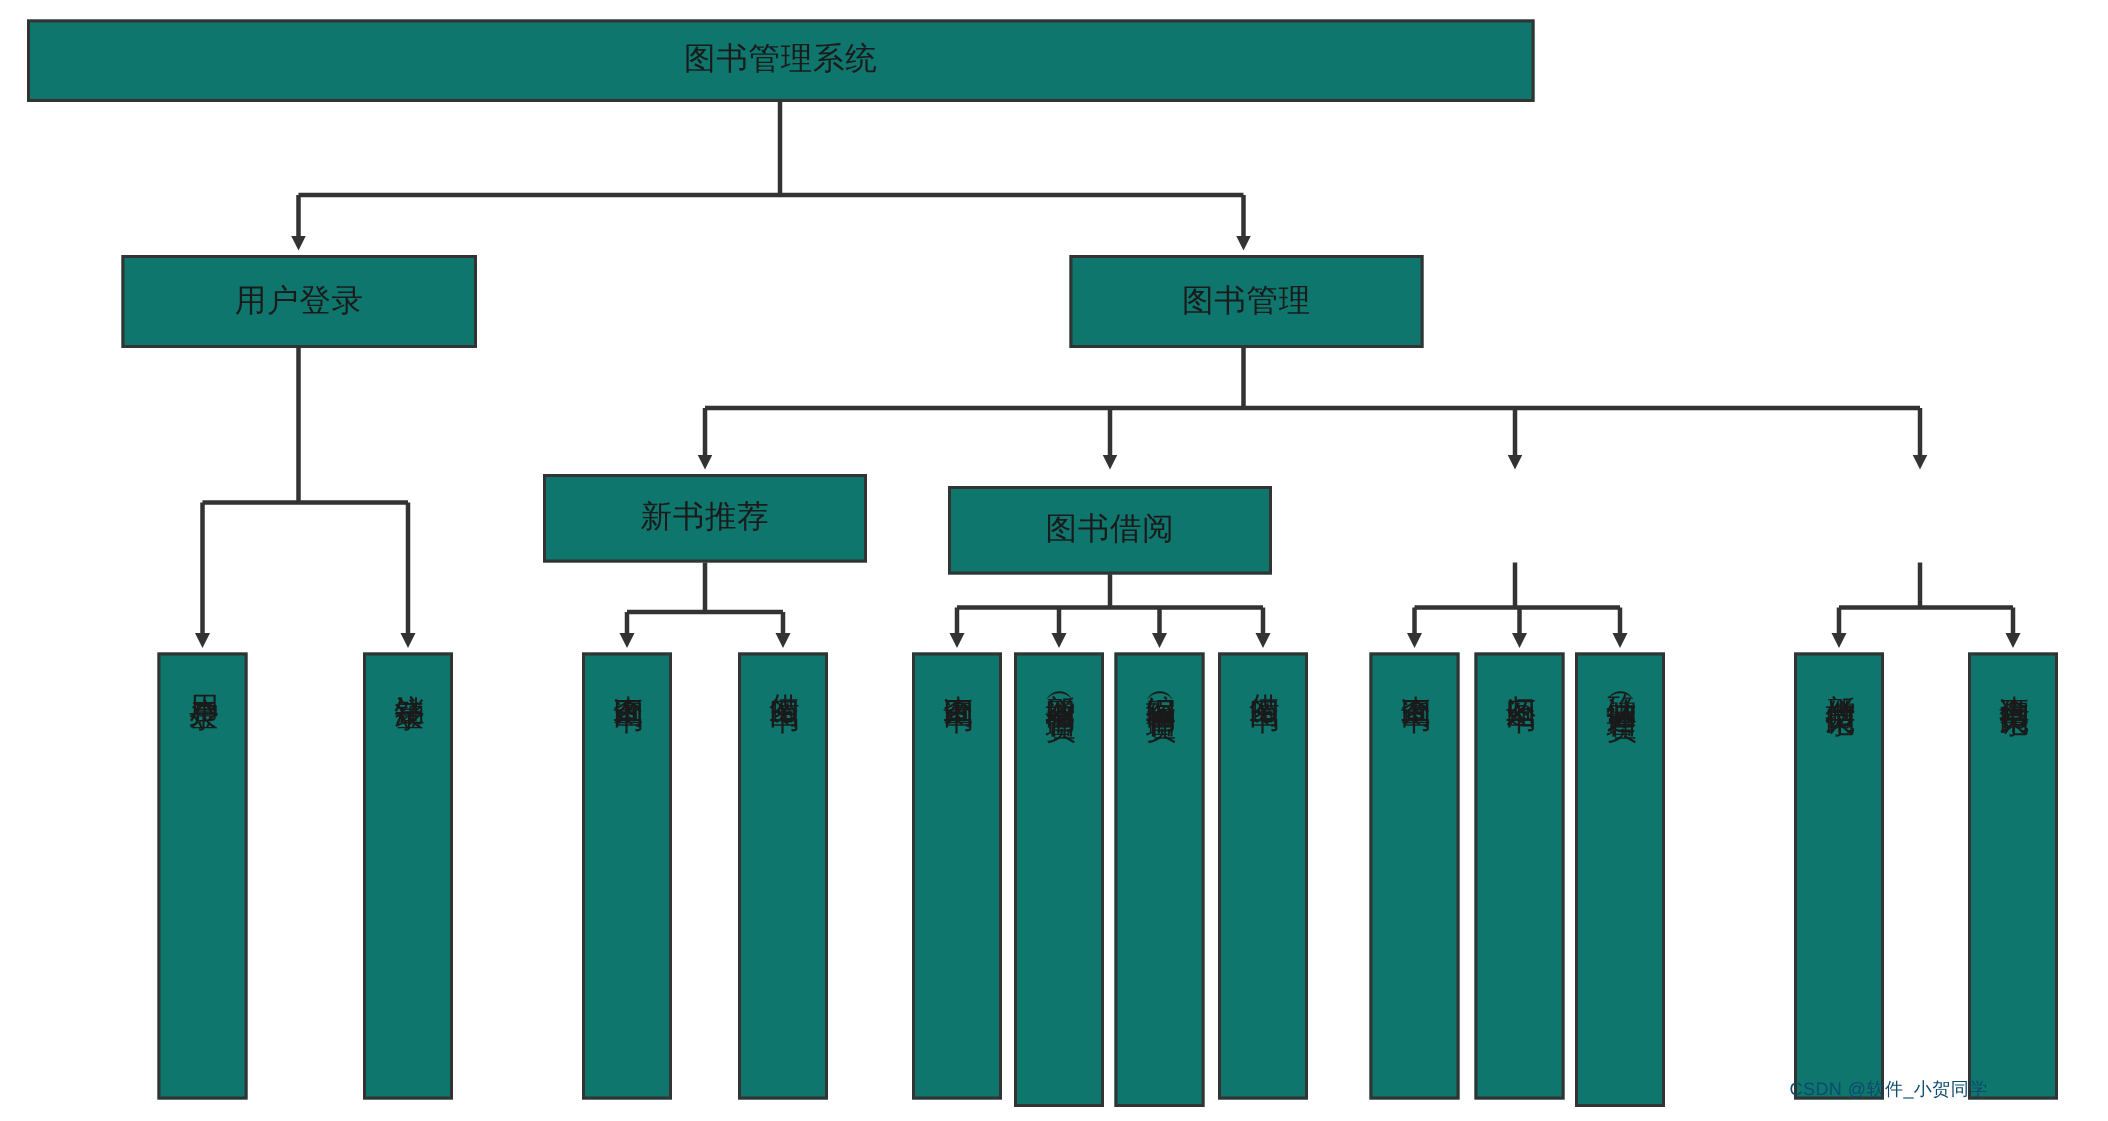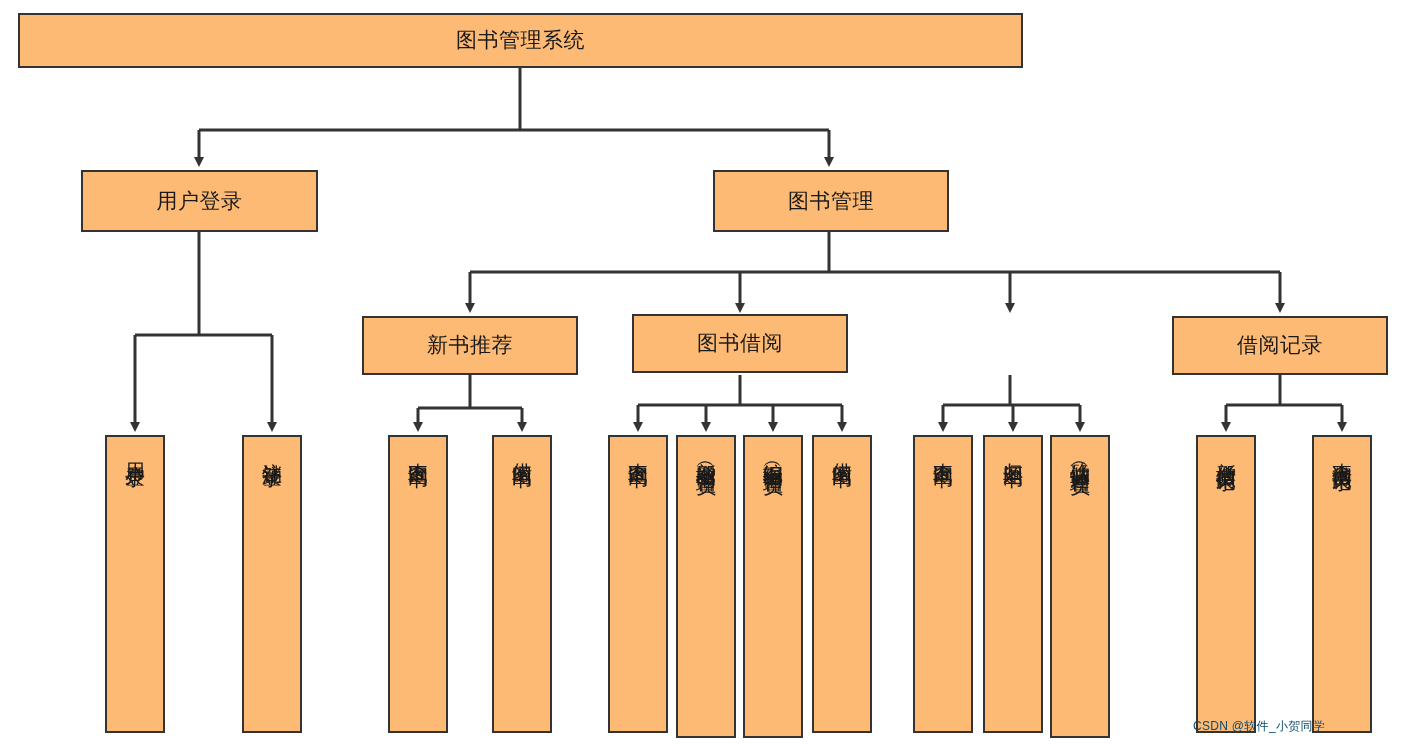"图书管理系统" .node { background: #fdba74 -> #0f766e }
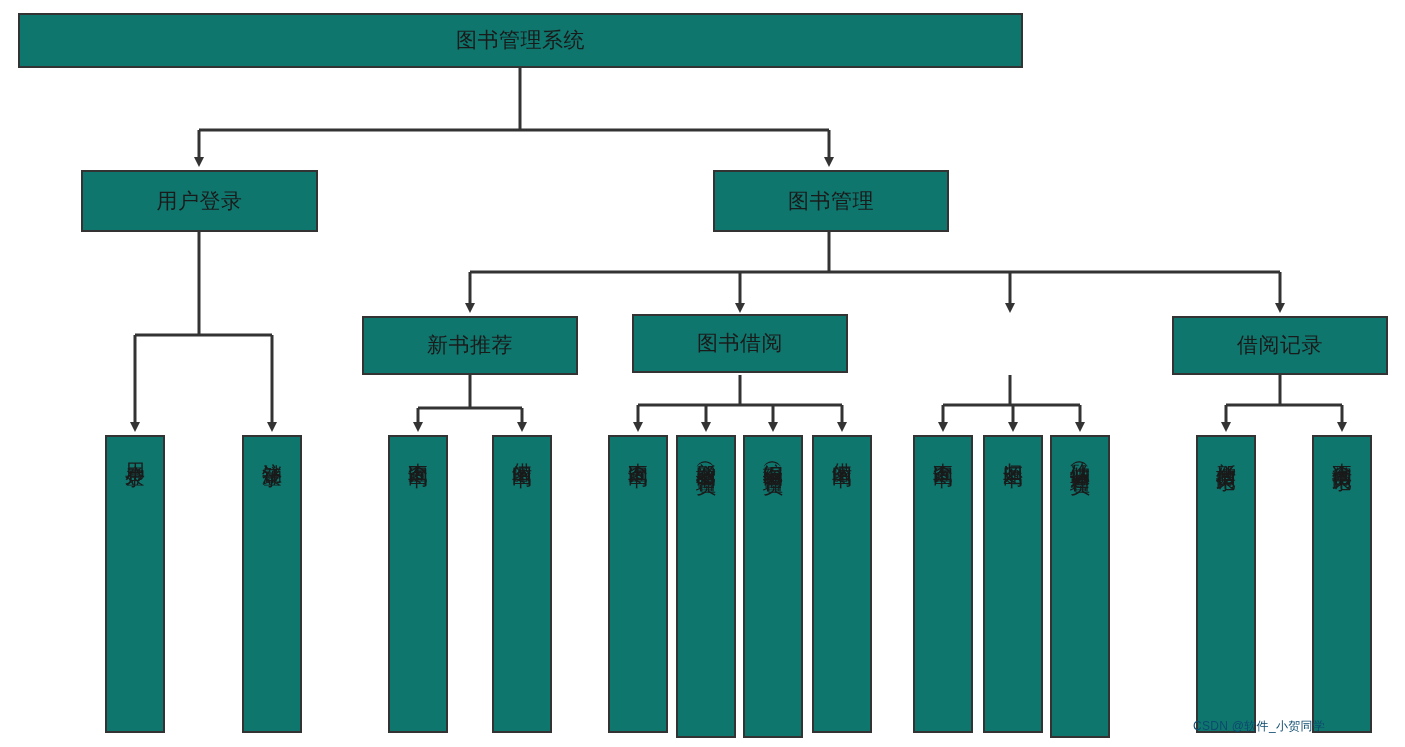"图书借阅" div.node { top: 314px -> 324px }
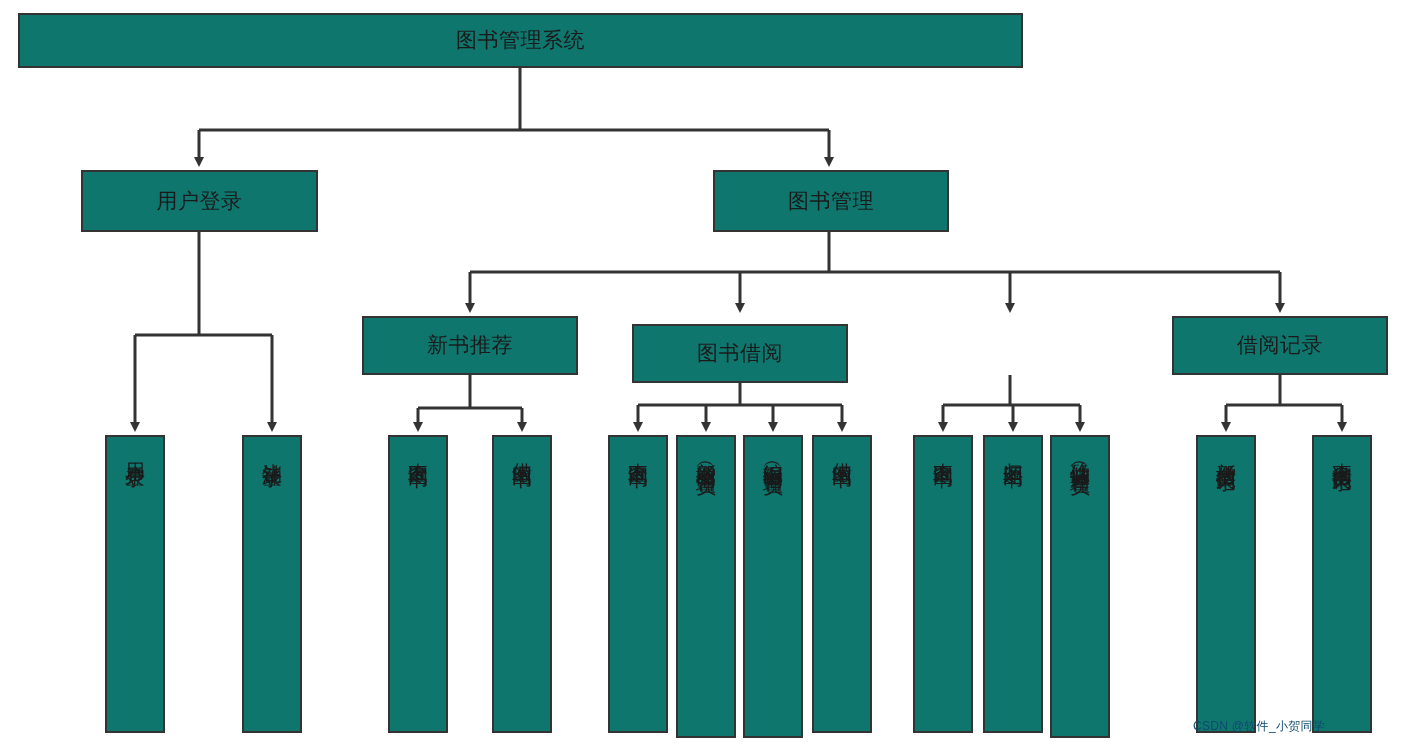"借阅记录" div.node { html: <div> <span>借阅记录</span> </div> -> none }
